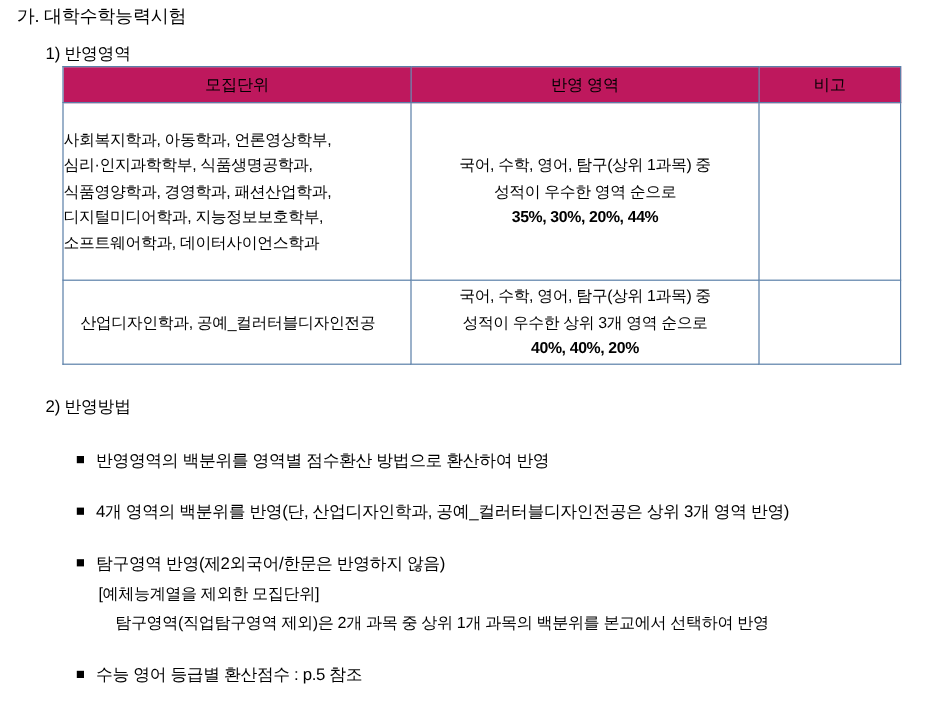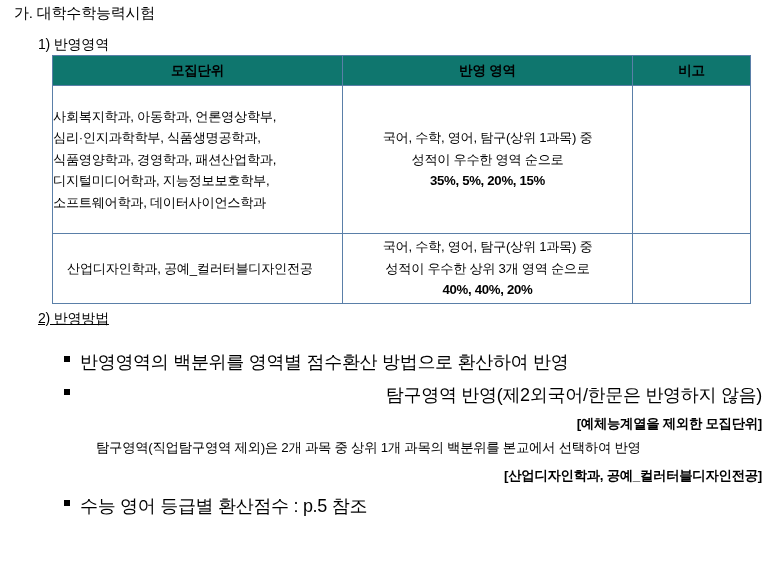"모집단위" table.areas thead th { background: #0f766e -> #be185d; font-weight: bold -> normal }
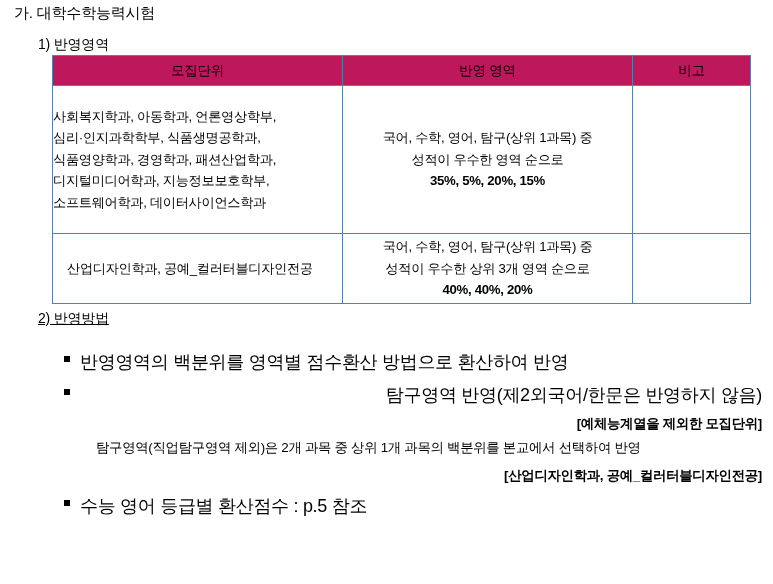"35%, 5%, 20%, 15%" div.bold { text: 5%, 20%, 15% -> 30%, 20%, 44% }
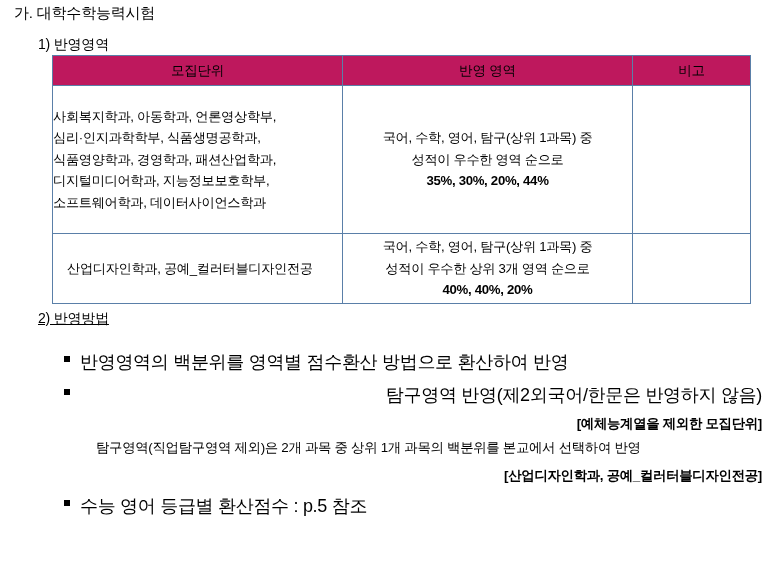"2) 반영방법" .h2-b { text-decoration: underline -> none; top: 310px -> 330px }
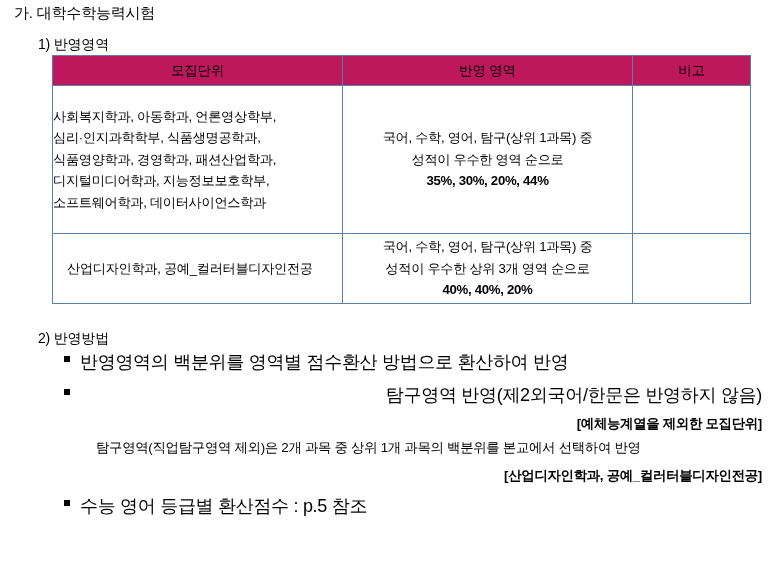"반영영역의 백분위를 영역별 점수환산 방법으로" .bul { font-size: 18px -> 14px; margin-top: none -> 24px }
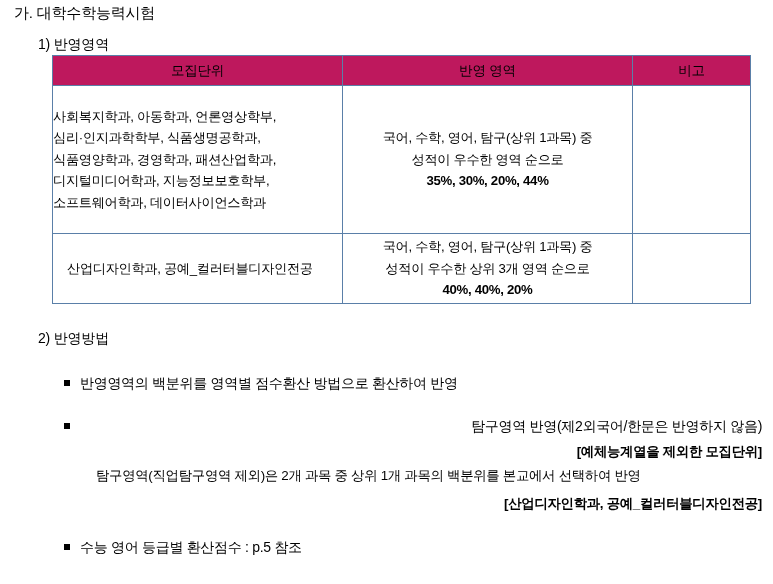"4개 영역의 백분위를 반영(단, 산업디자인학과," div.bul { html: none -> <div>4개 영역의 백분위를 반영(단, 산업디자인학과, 공예_컬러터블디자인전공은 상위 3개 영역 반영)</div> }
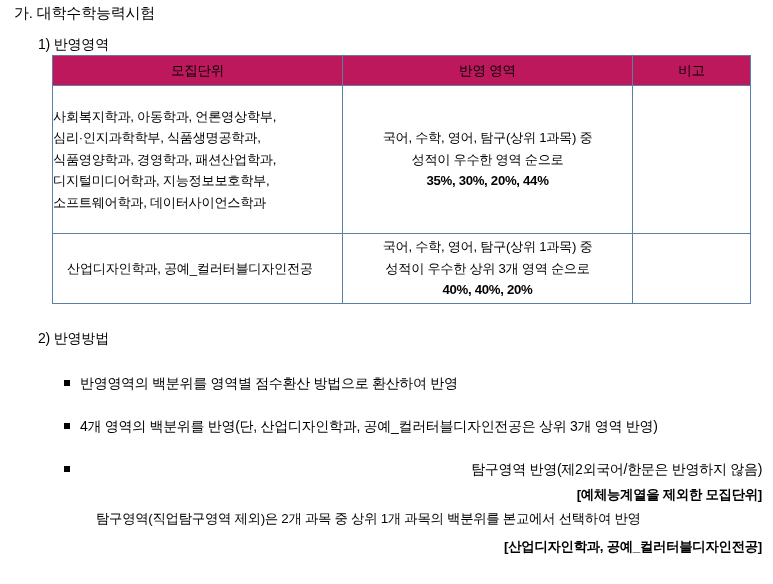"탐구영역 반영(제2외국어/한문은 반영하지 않음)" .bul.tight { text-align: right -> none }
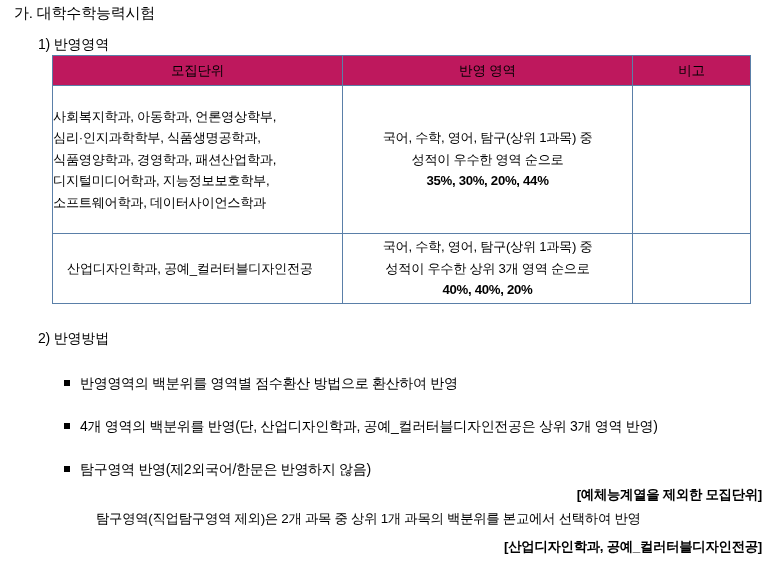"[예체능계열을 제외한 모집단위]" .sub .lbl { font-weight: bold -> normal; text-align: right -> none }
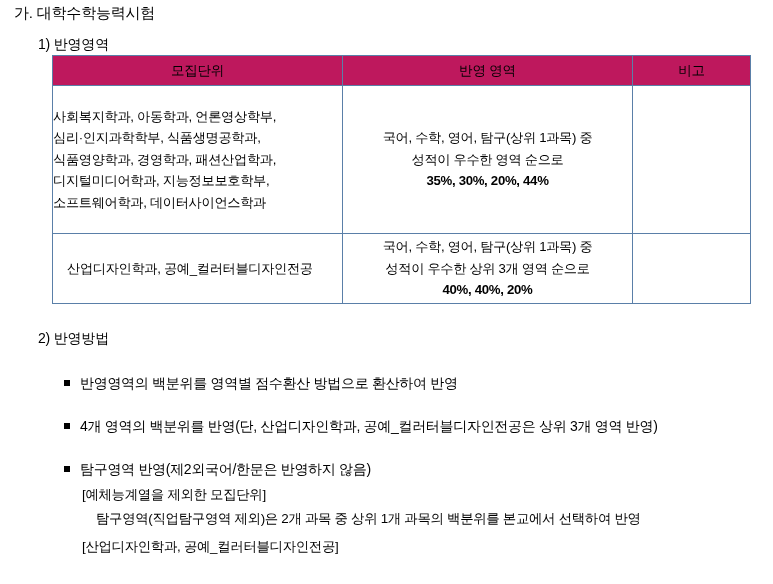"[산업디자인학과, 공예_컬러터블디자인전공]" span.lbl { html: <span>[산업디자인학과, 공예_컬러터블디자인전공]</span> -> none }
